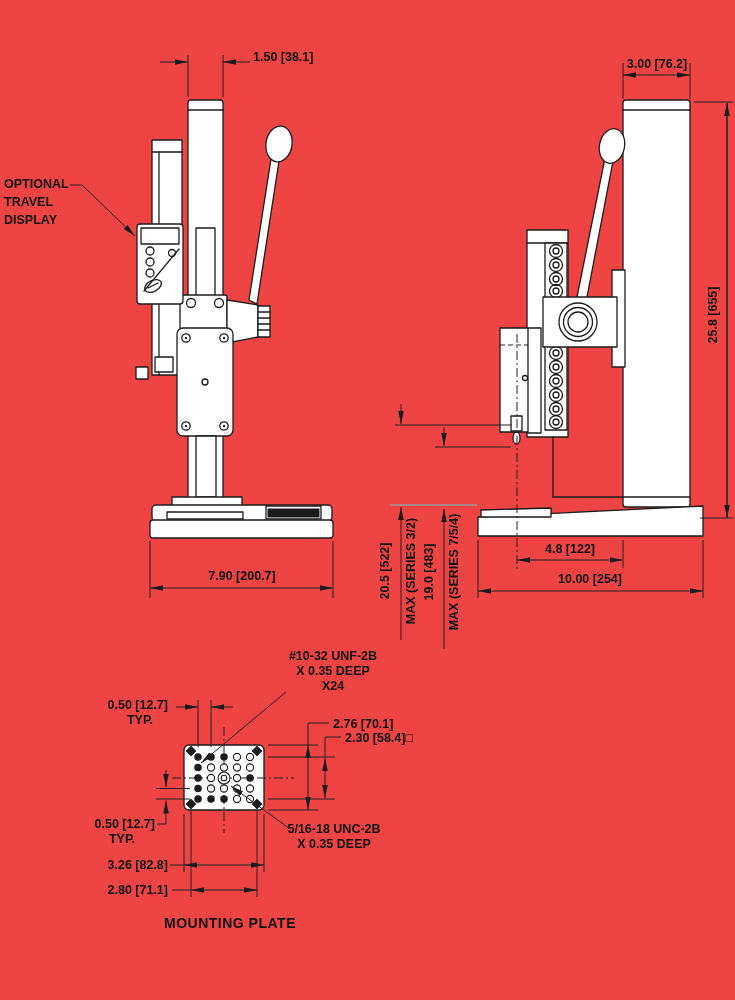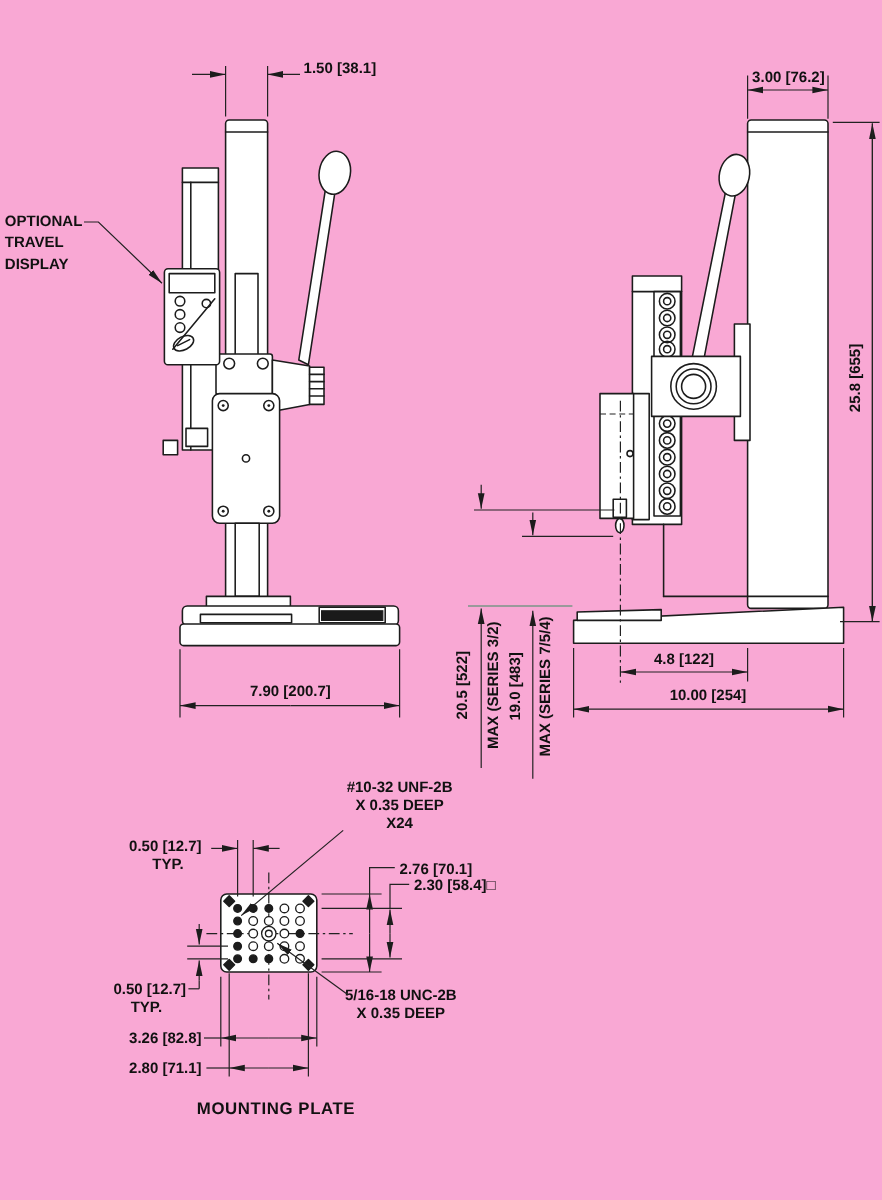"1.50 [38.1]" .stage { background: #f9a8d4 -> #ef4444 }
